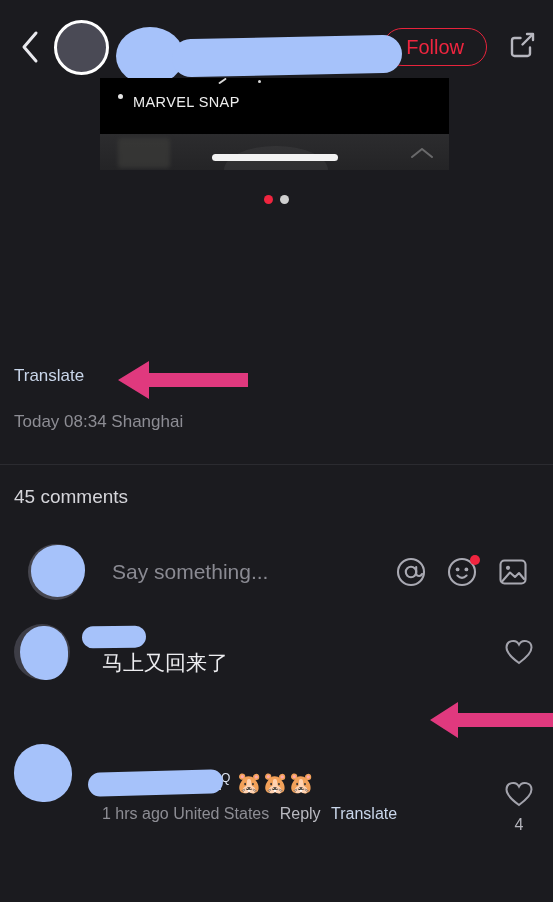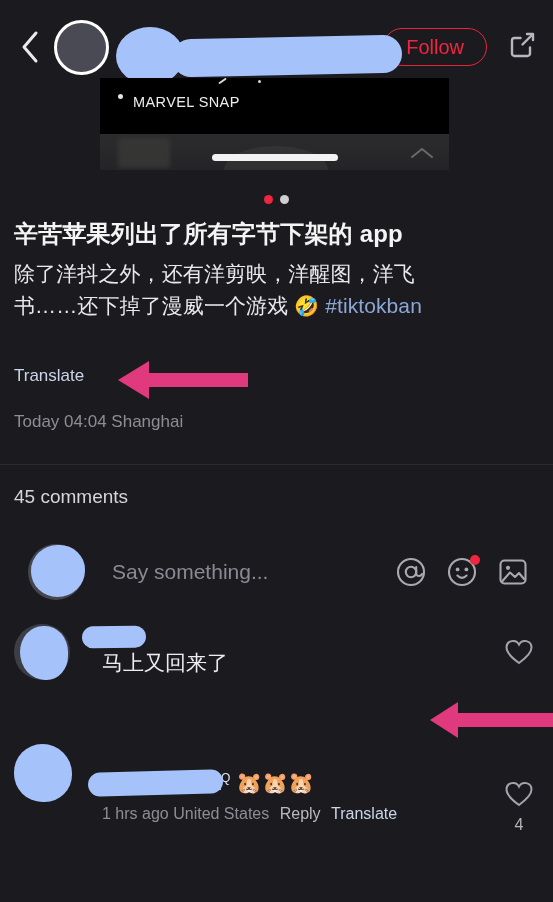"辛苦苹果列出了所有字节下架的 app" div.post-body { html: <div> <div>辛苦苹果列出了所有字节下架的 app</div> <div> <span>除了洋抖之外，还有洋剪映，洋醒图，洋飞</span><br> <span>书……还下掉了漫威一个游戏 </span><span>🤣</span> <span>#tiktokban</span> </div> </div> -> none }
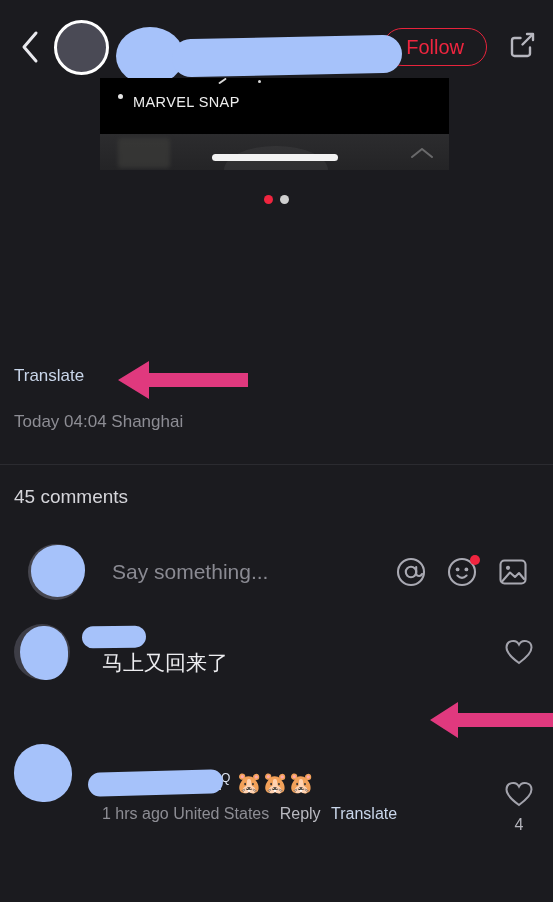"Today 04:04 Shanghai" div.post-meta { text: 04:04 -> 08:34 }
